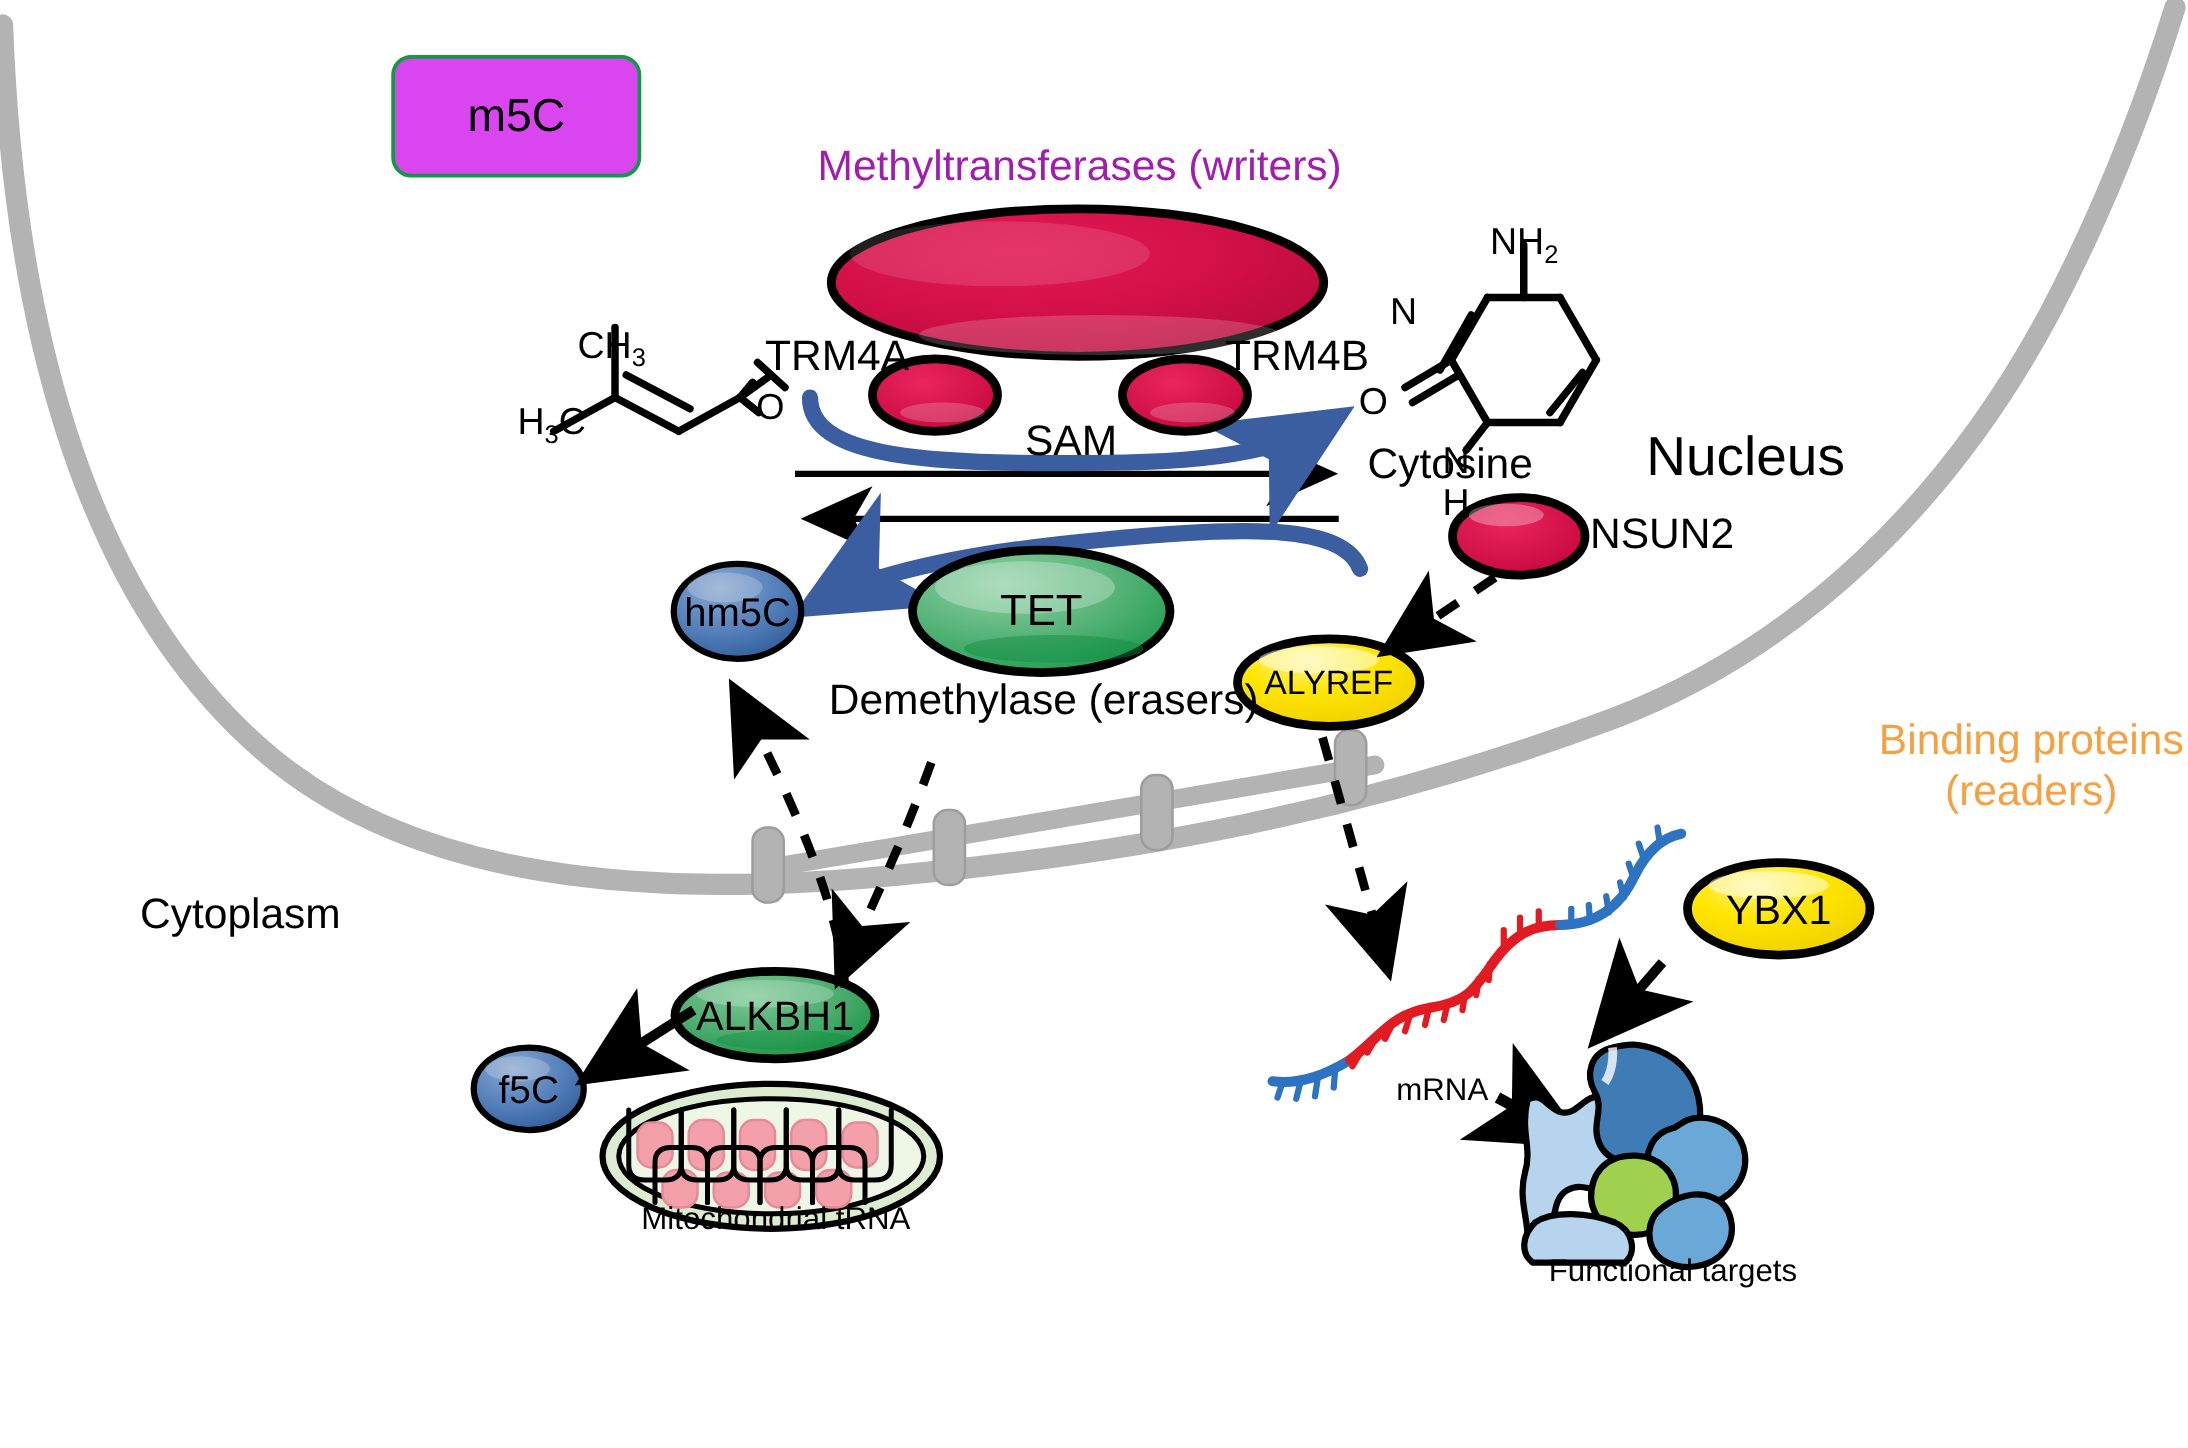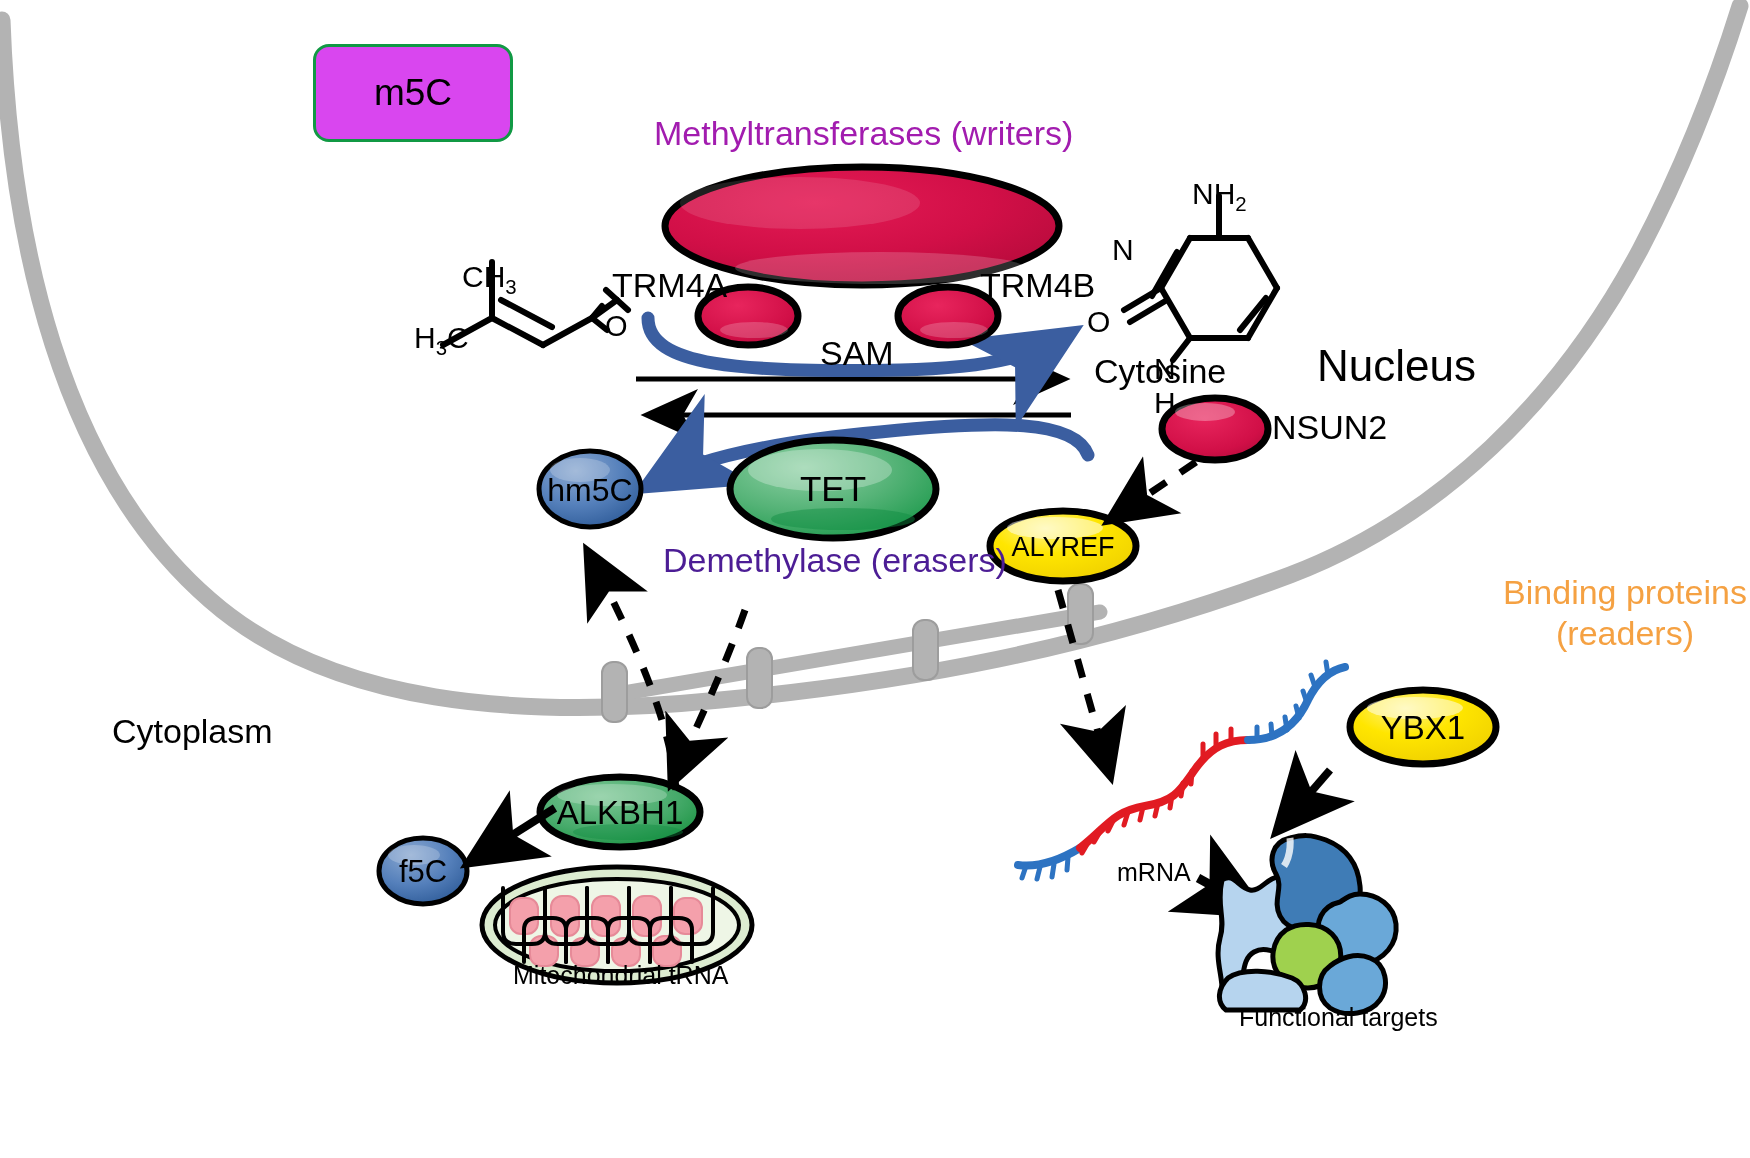"Demethylase (erasers)" .title-erasers { color: #4c1d95 -> #000000 }
